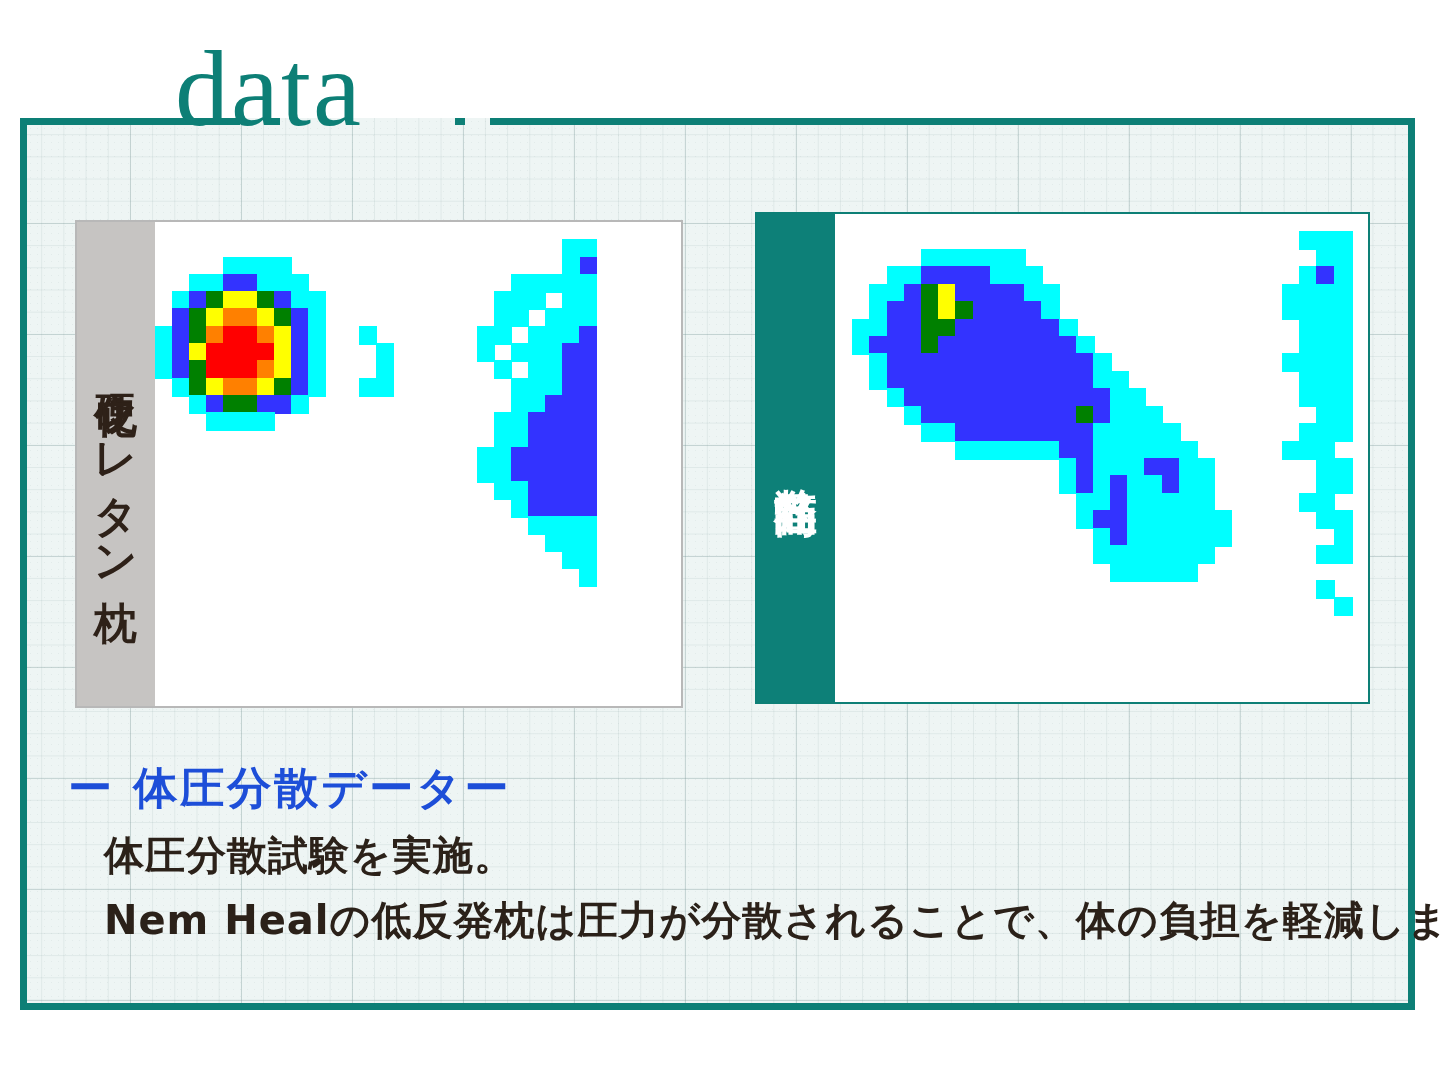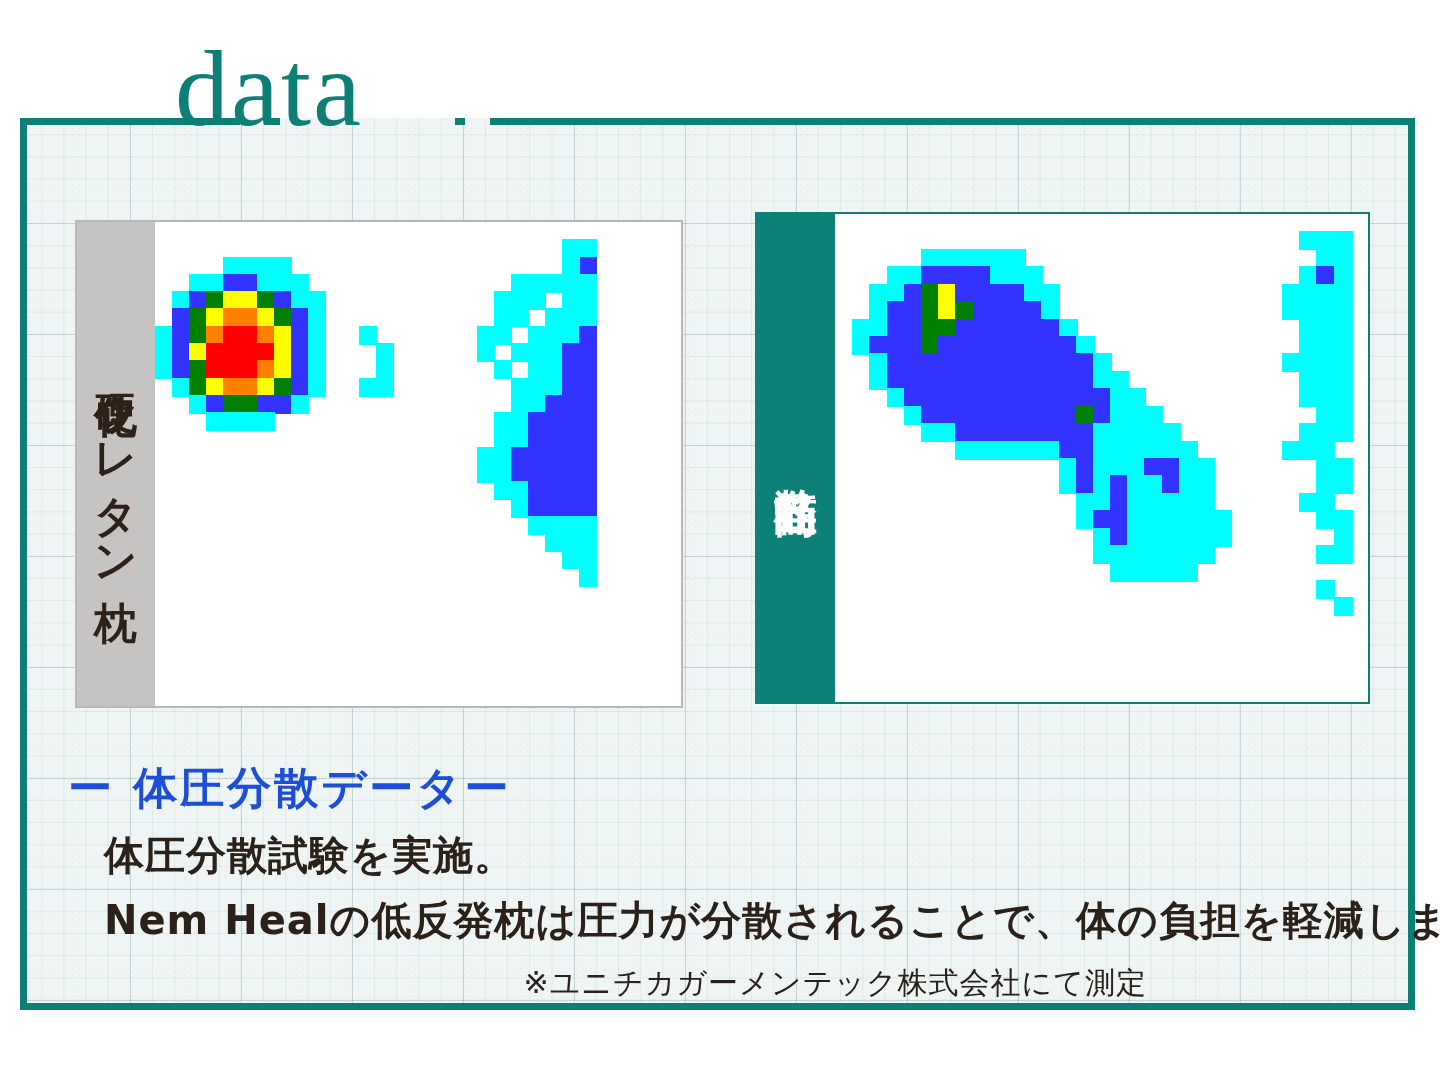"※ユニチカガーメンテック株式会社にて測定" div.footnote { html: <div>※ユニチカガーメンテック株式会社にて測定</div> -> none }
